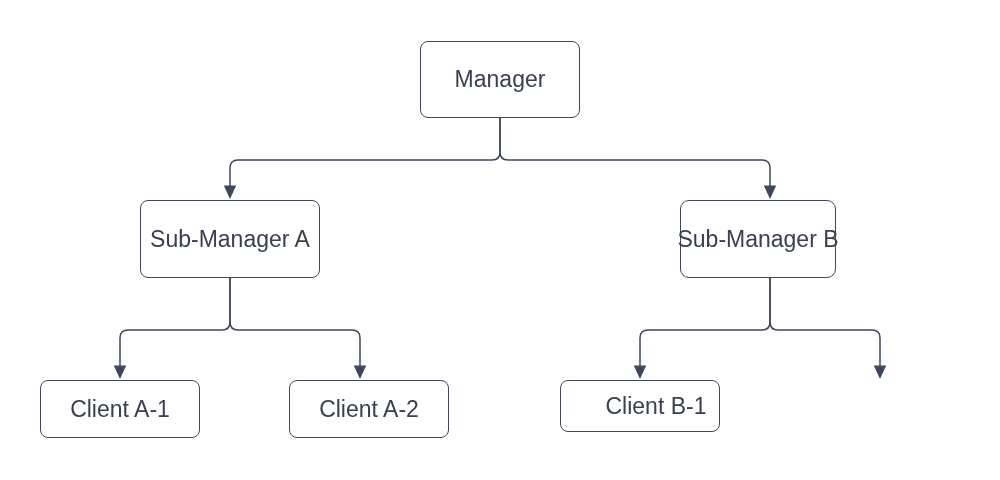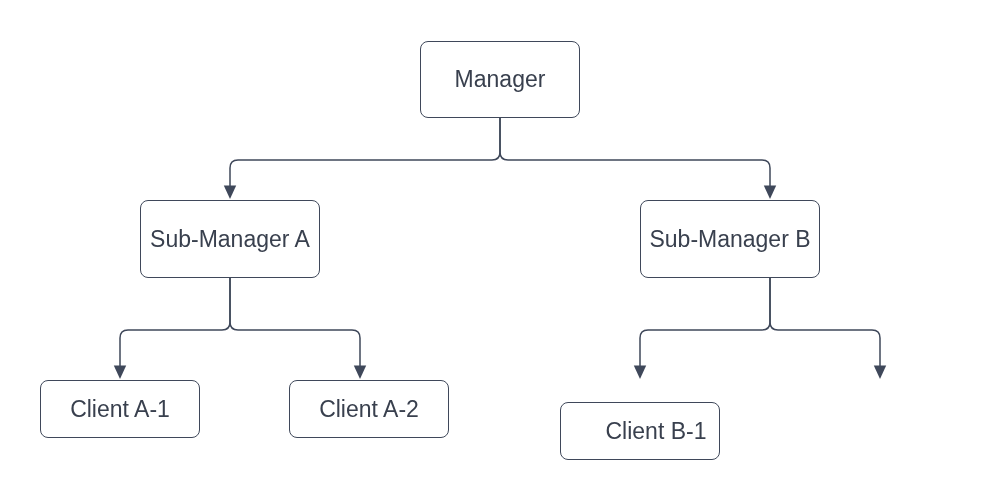"Sub-Manager B" div.node { border-radius: none -> 9px; left: 640px -> 680px; width: 180px -> 156px }
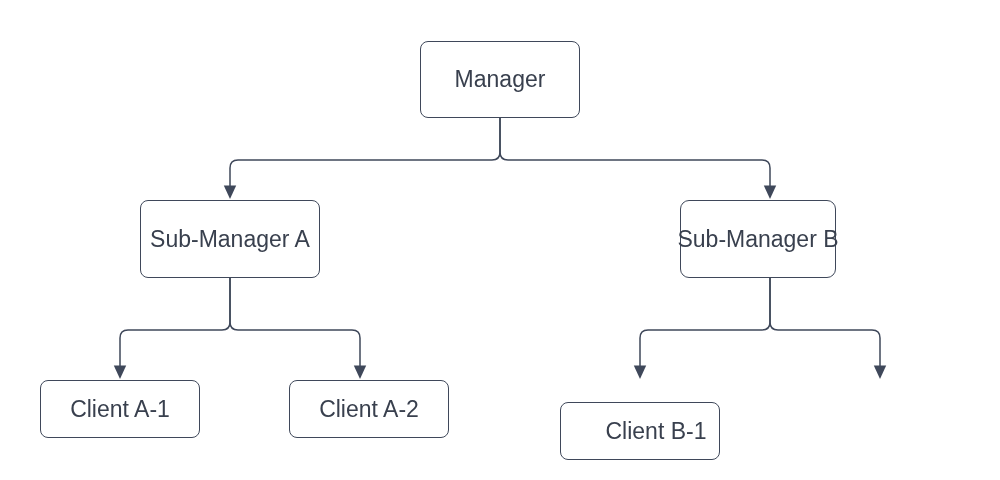"Client B-1" div.node { height: 58px -> 52px; top: 402px -> 380px }
